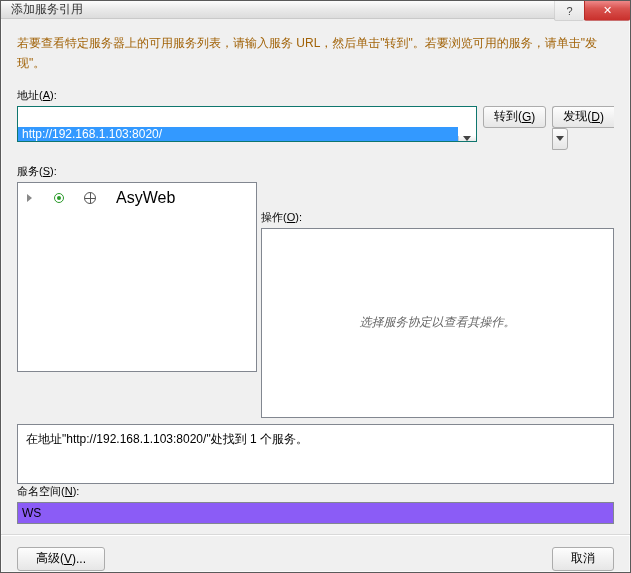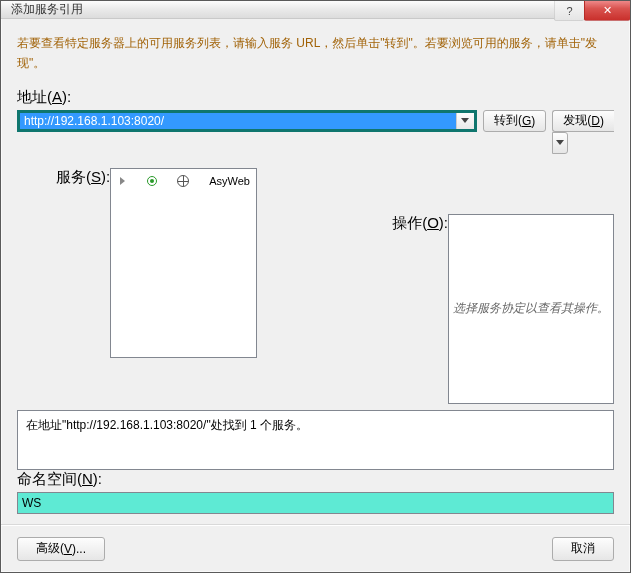"地址(A):" .lbl { font-size: 15px -> 11px }
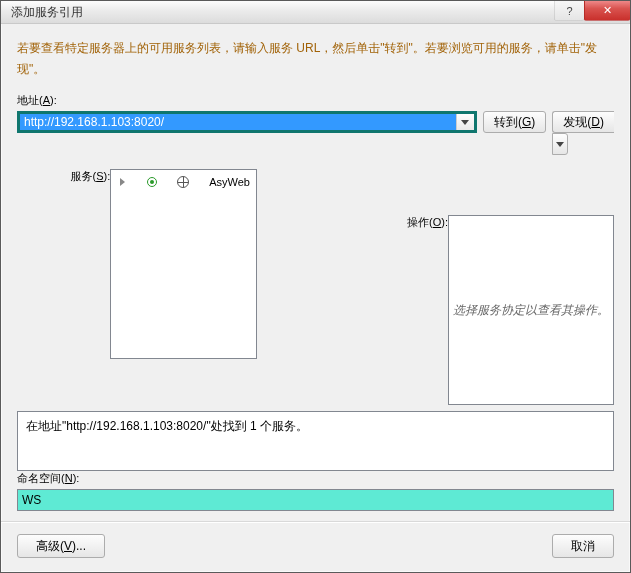"http://192.168.1.103:8020/" .combo { align-items: none -> flex-end; border: 3px solid #0f766e -> 1px solid #0f766e; height: 22px -> 36px }
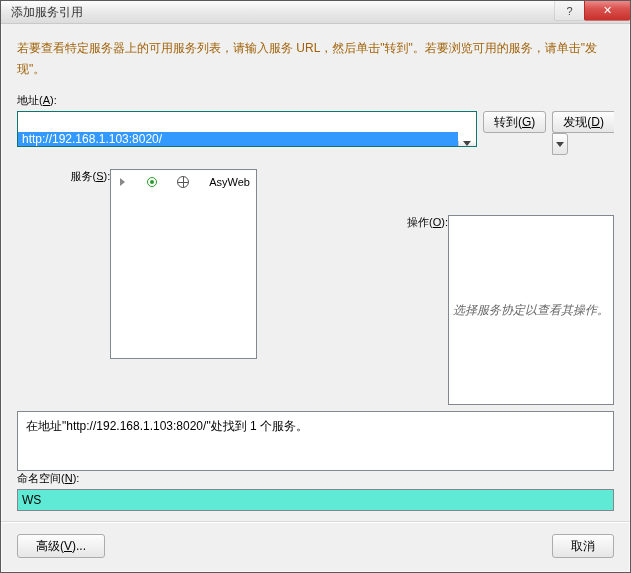"服务(S):" .panel-col { flex-direction: row -> column; justify-content: flex-end -> none }
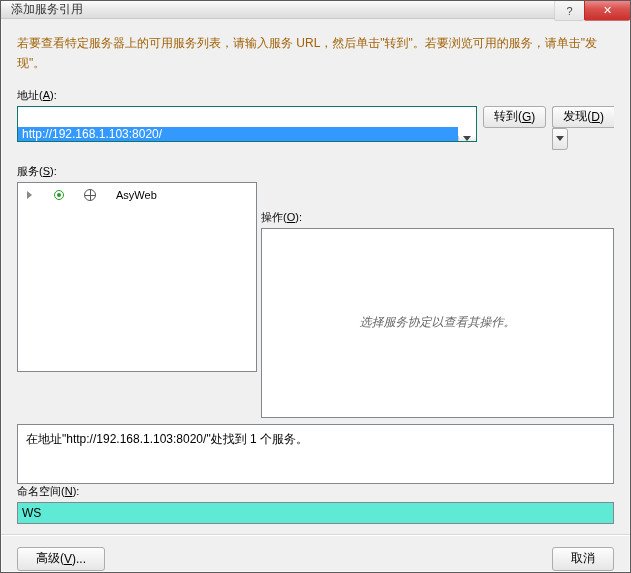"AsyWeb" .tree-item { font-size: 11px -> 16px }
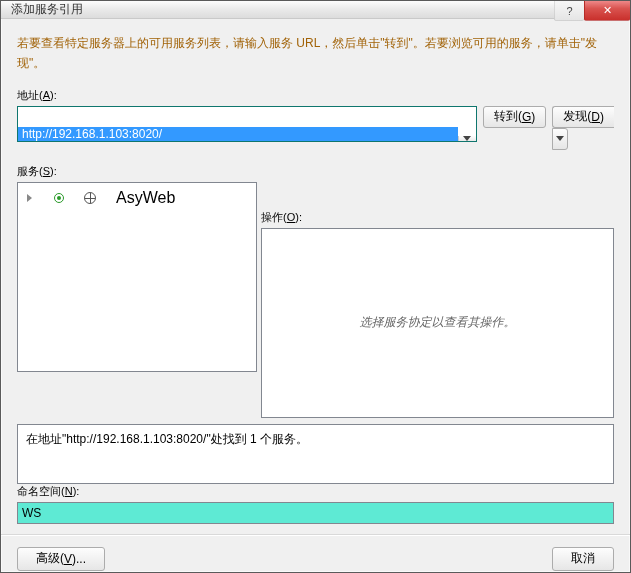"WS" .ns-input { background: #5eead4 -> #8b5cf6 }
